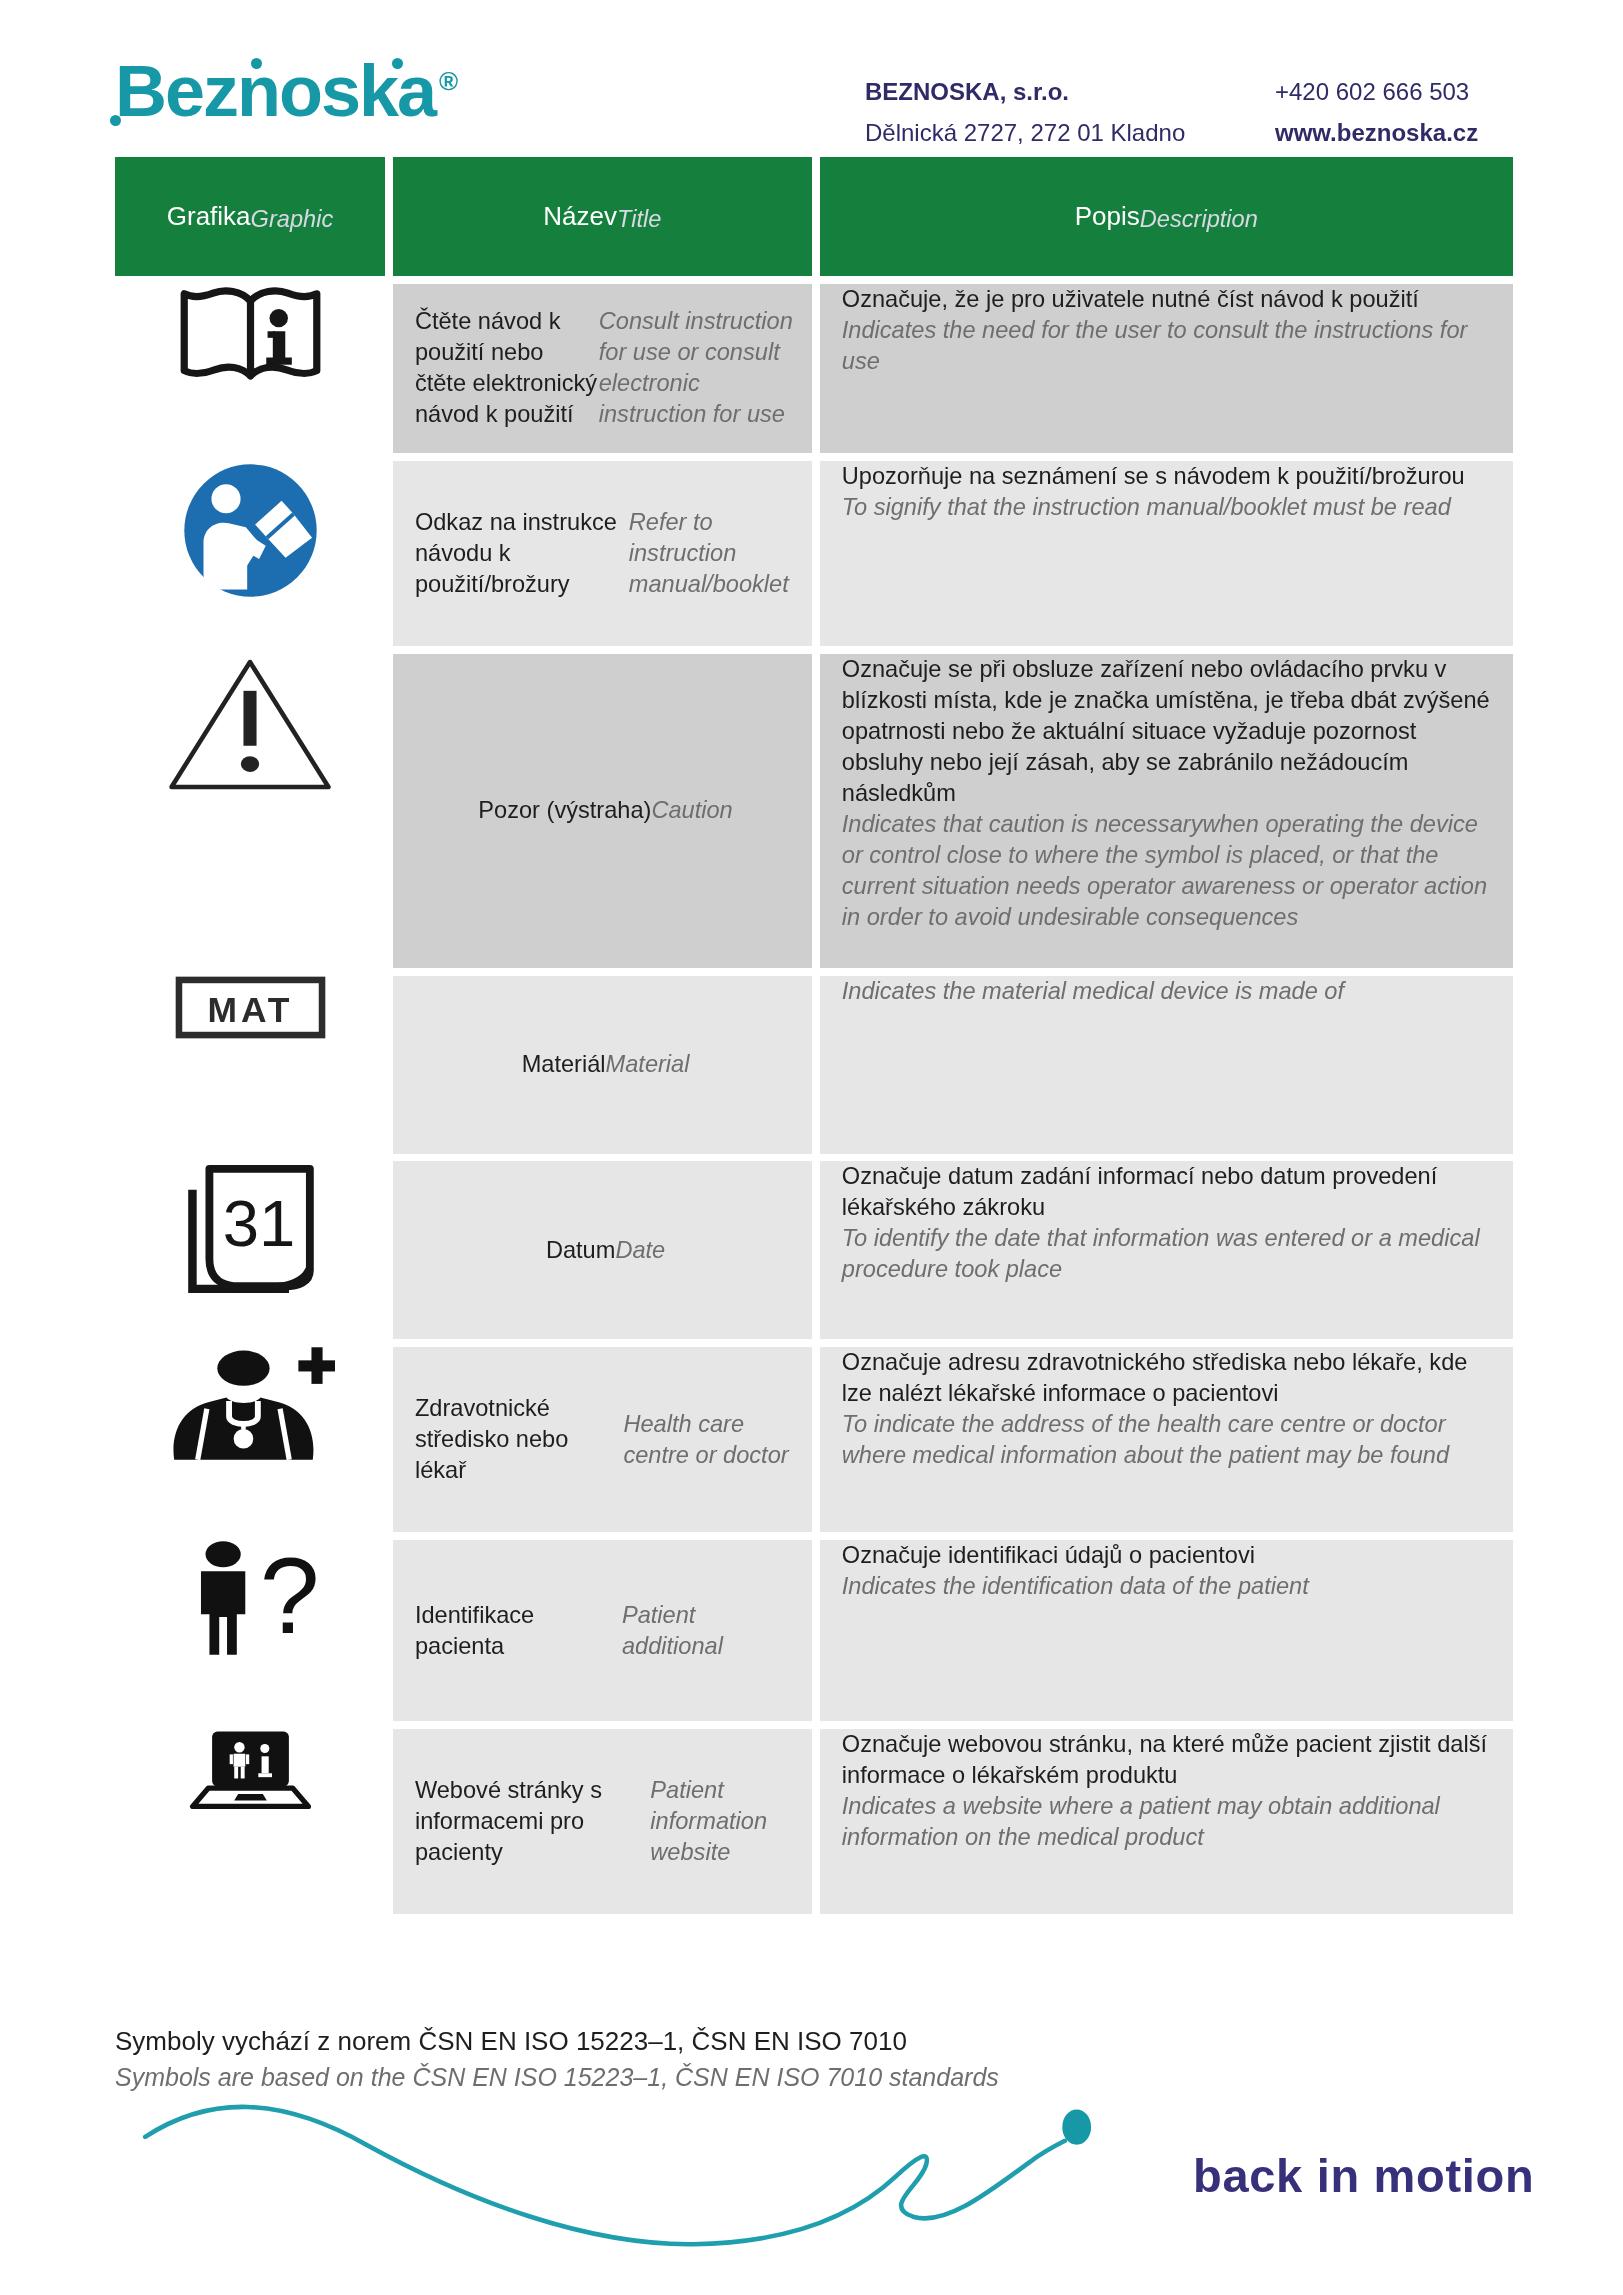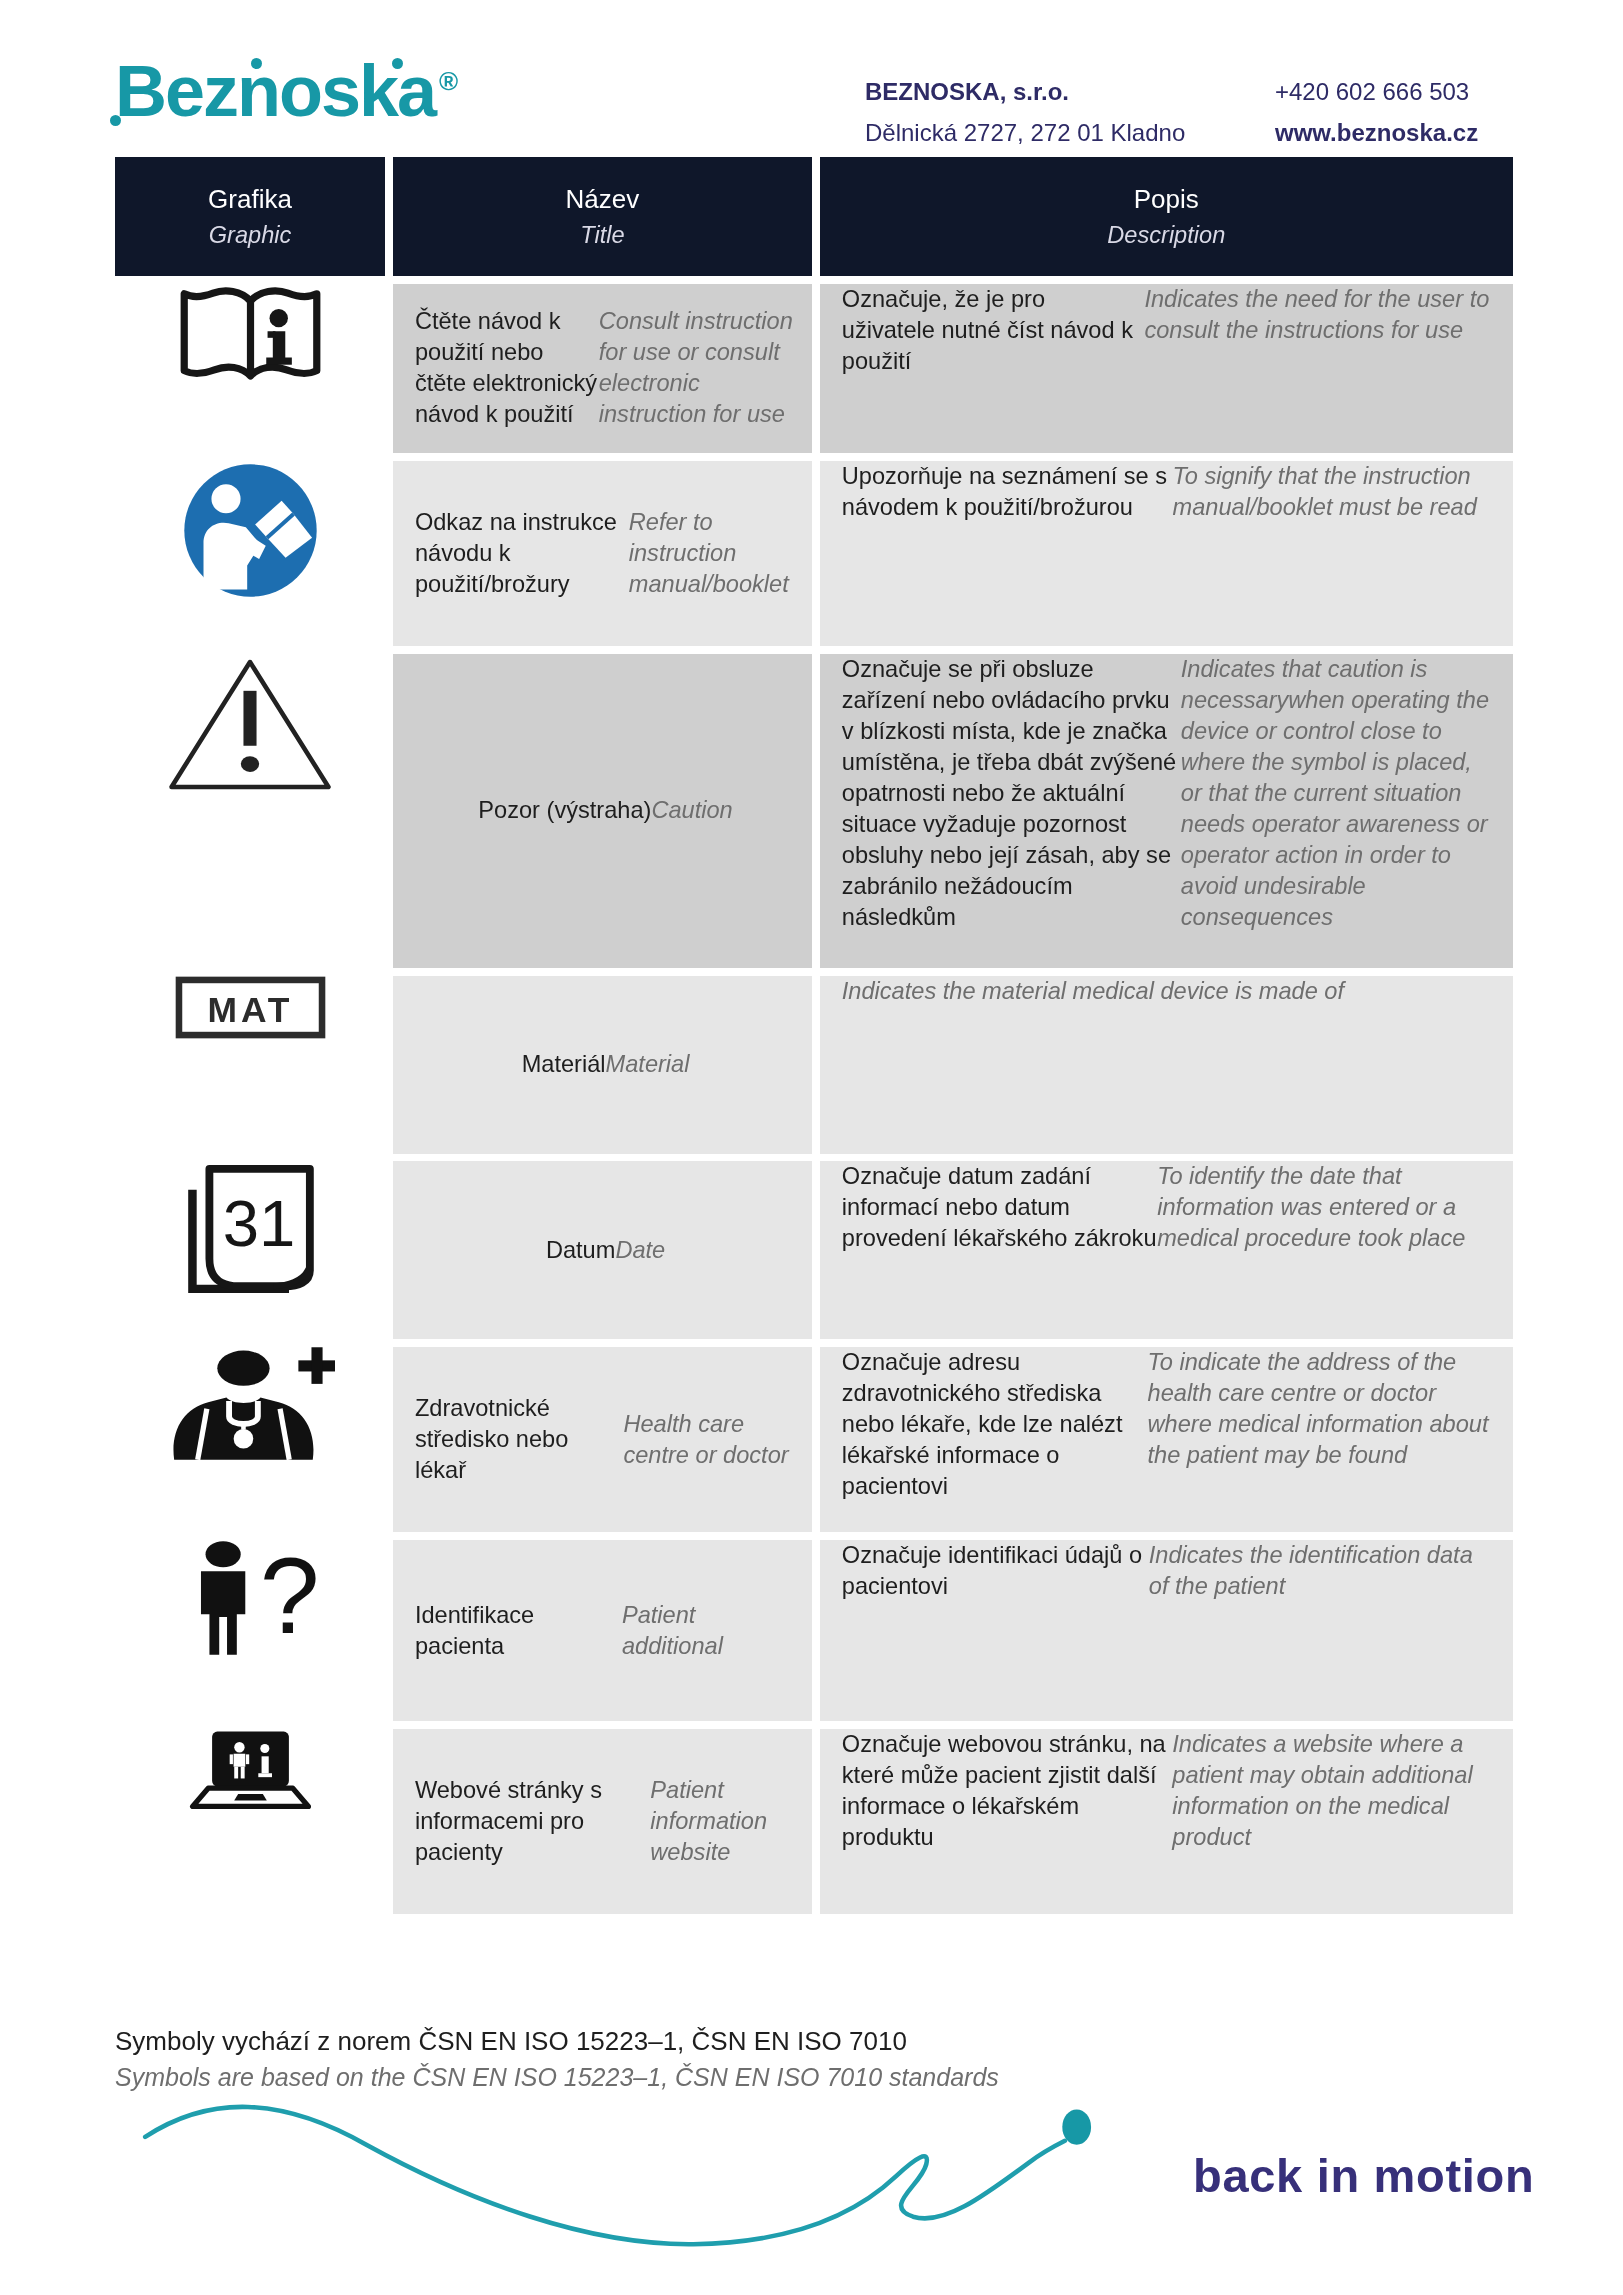"Grafika" .t-head .c1,.t-head .c2,.t-head .c3 { background: #0f172a -> #15803d; flex-direction: column -> row }
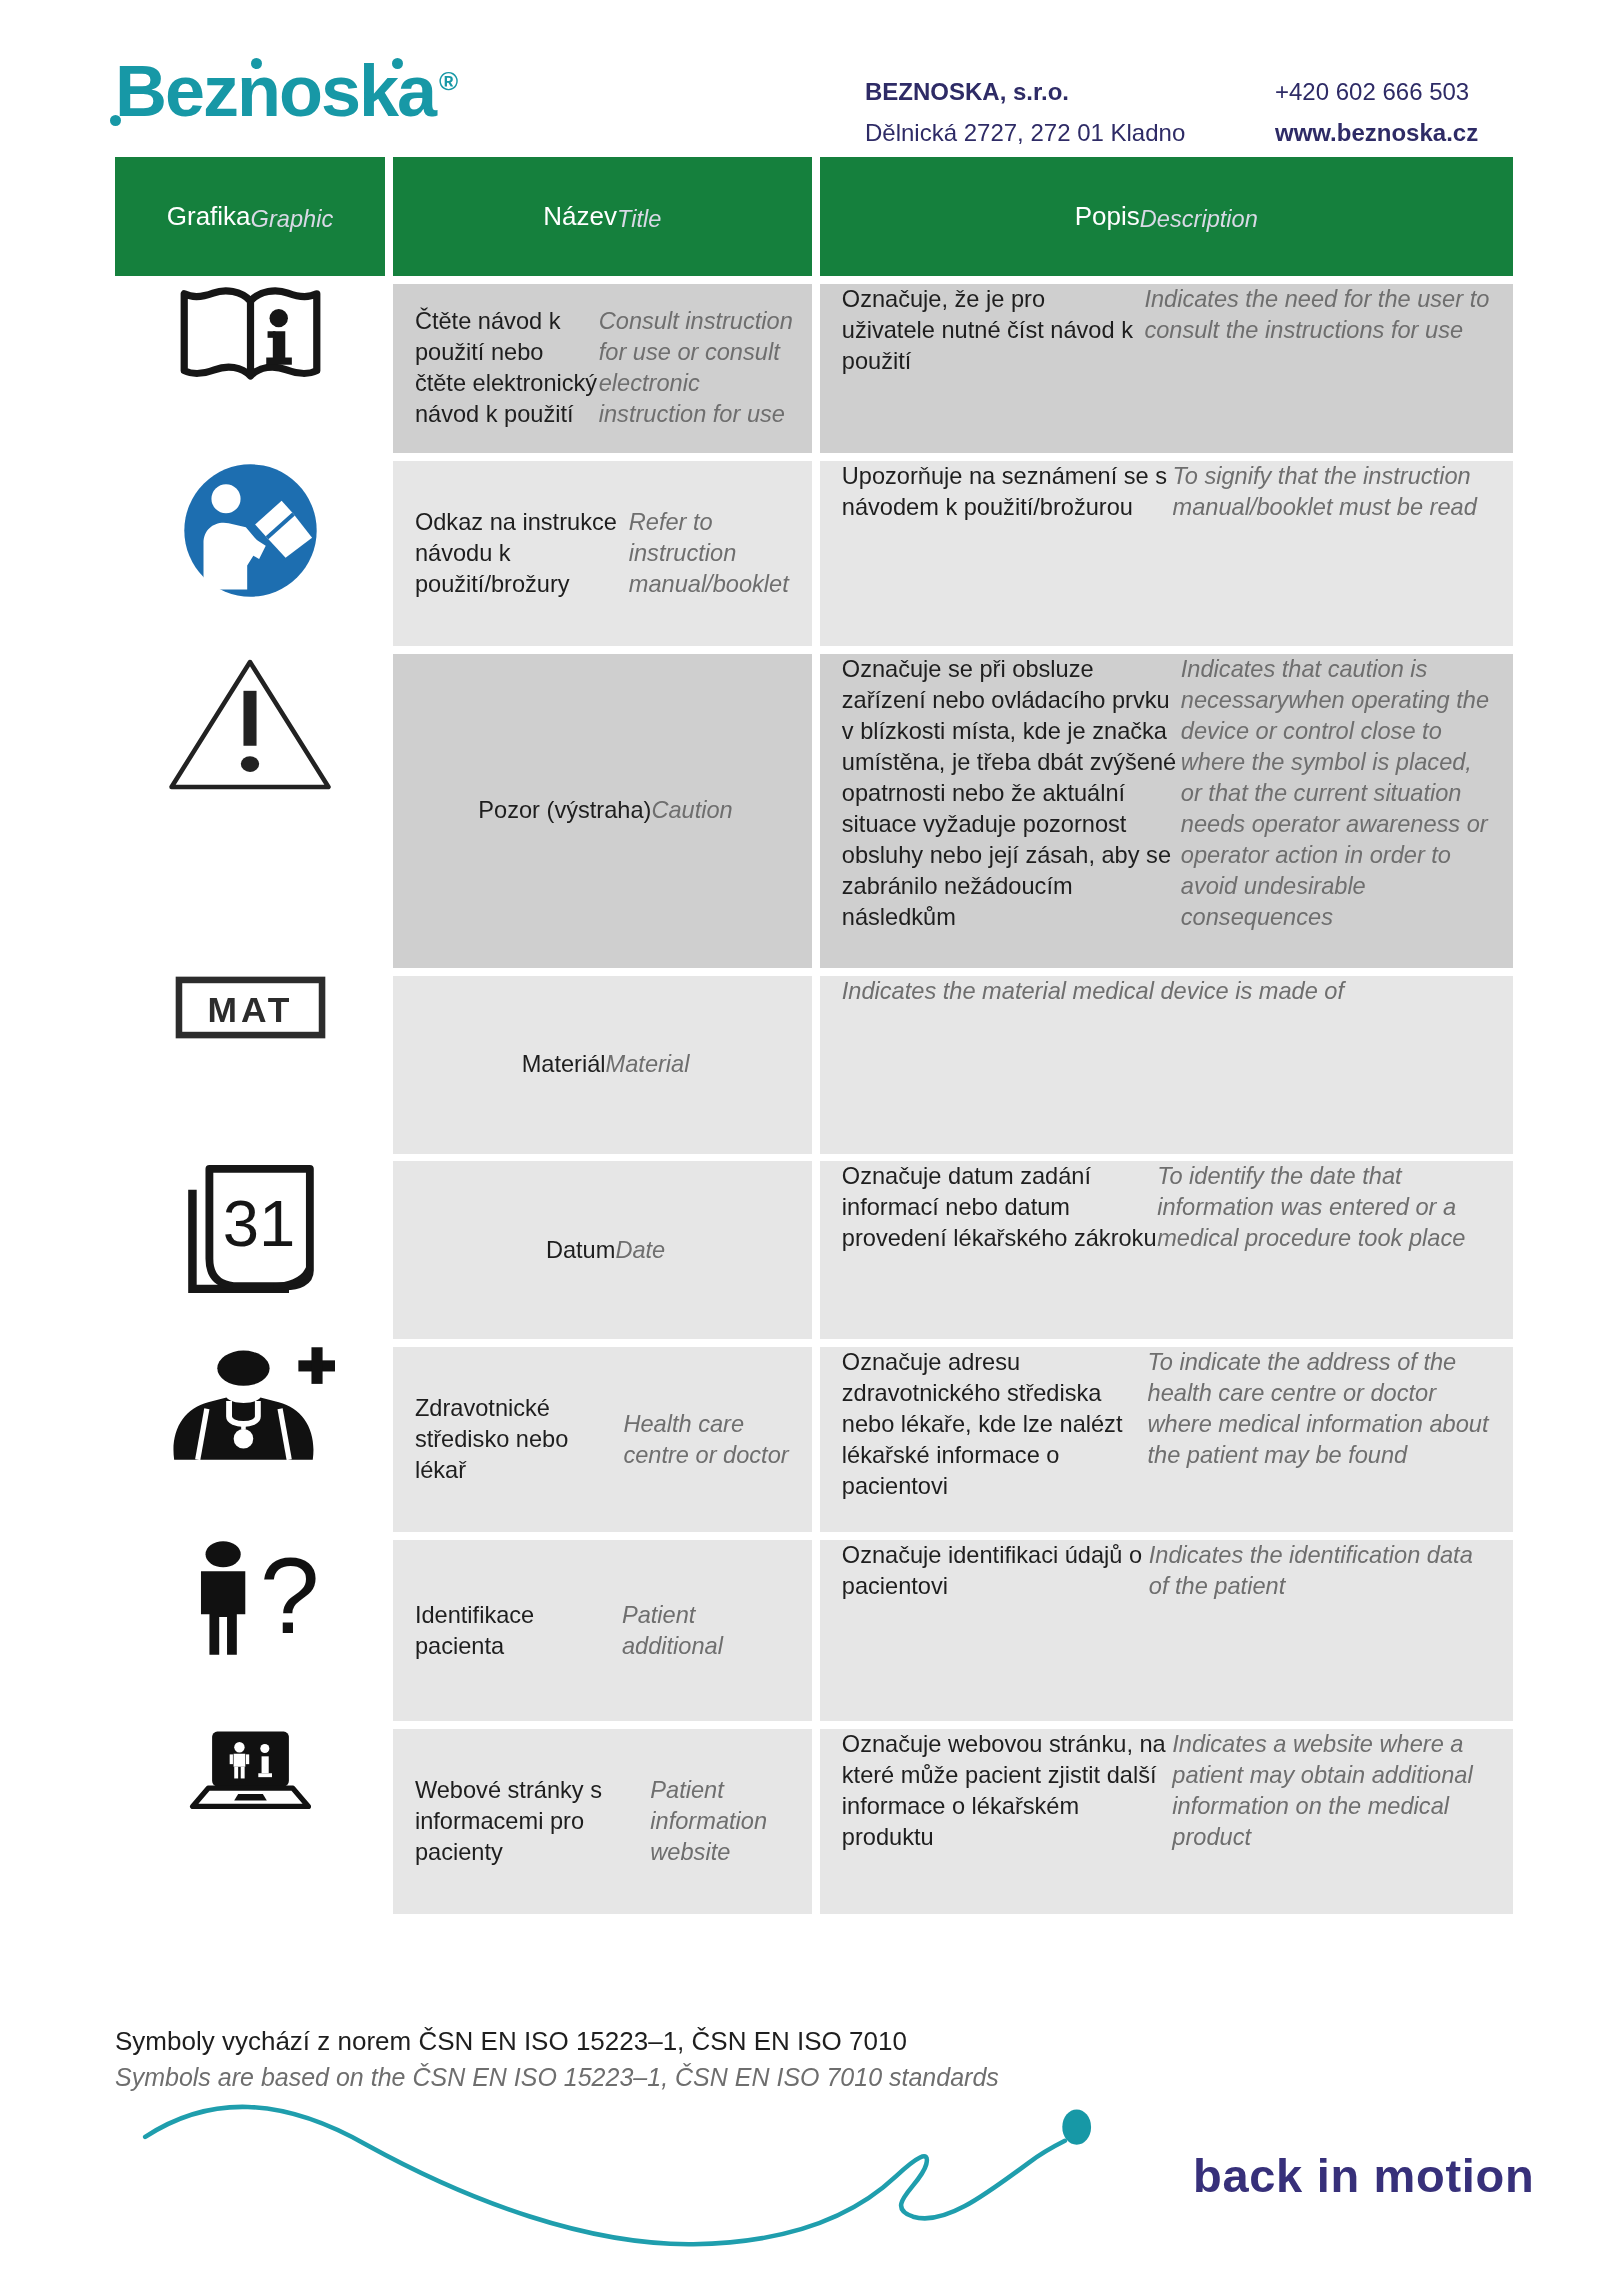"Označuje, že je pro uživatele" .c3 { flex-direction: row -> column }
